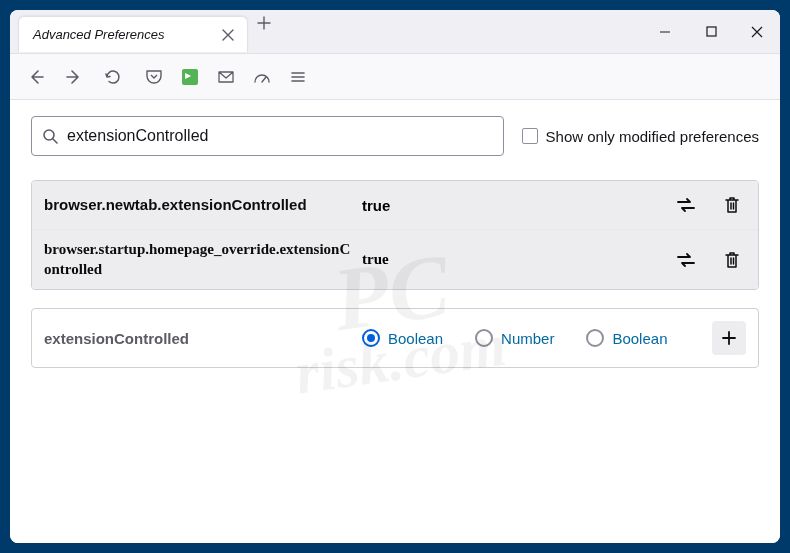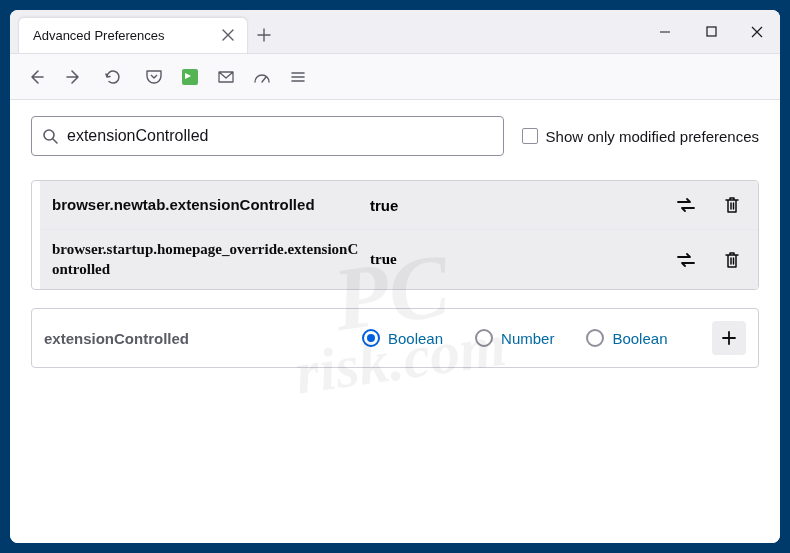"Advanced Preferences" .tabs { align-items: center -> flex-start; font-style: none -> italic }
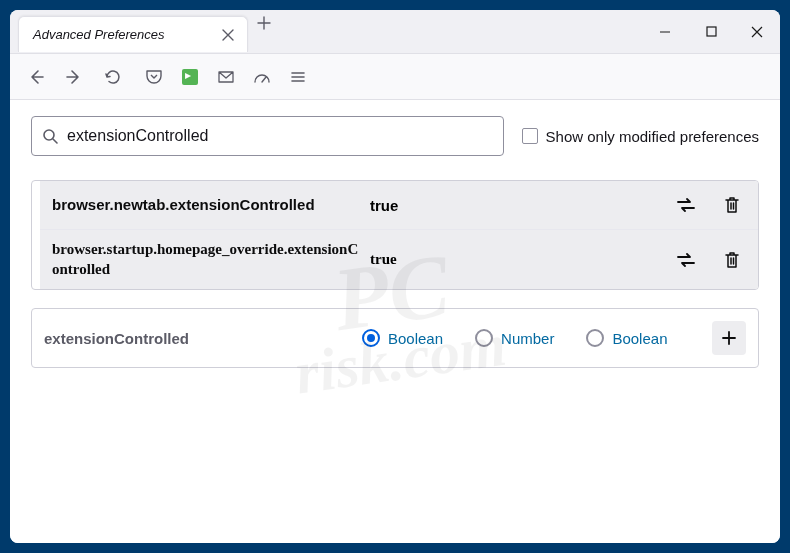"browser.newtab.extensionControlled" .pref-row.modified { margin-left: 8px -> none }
